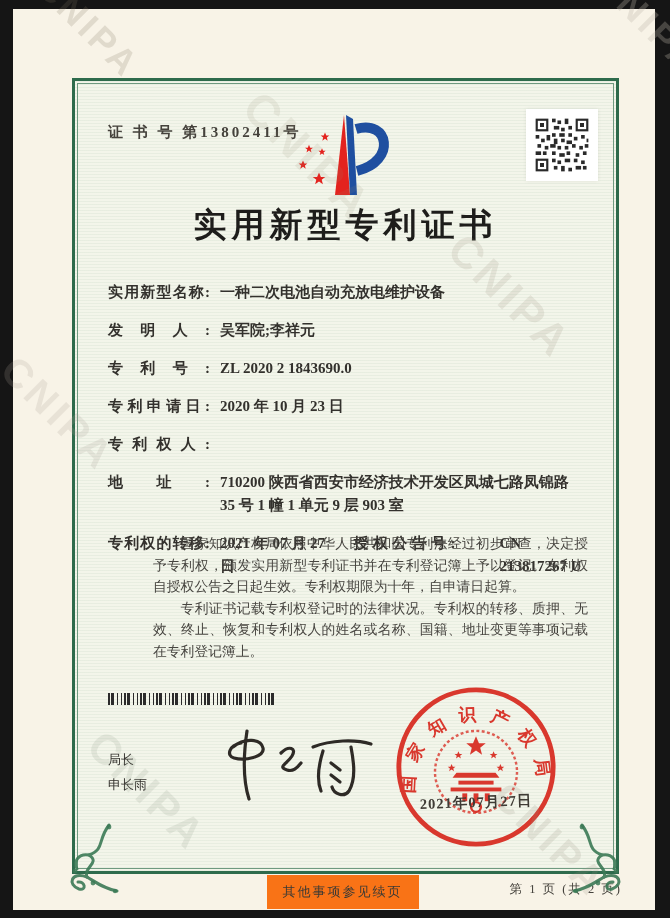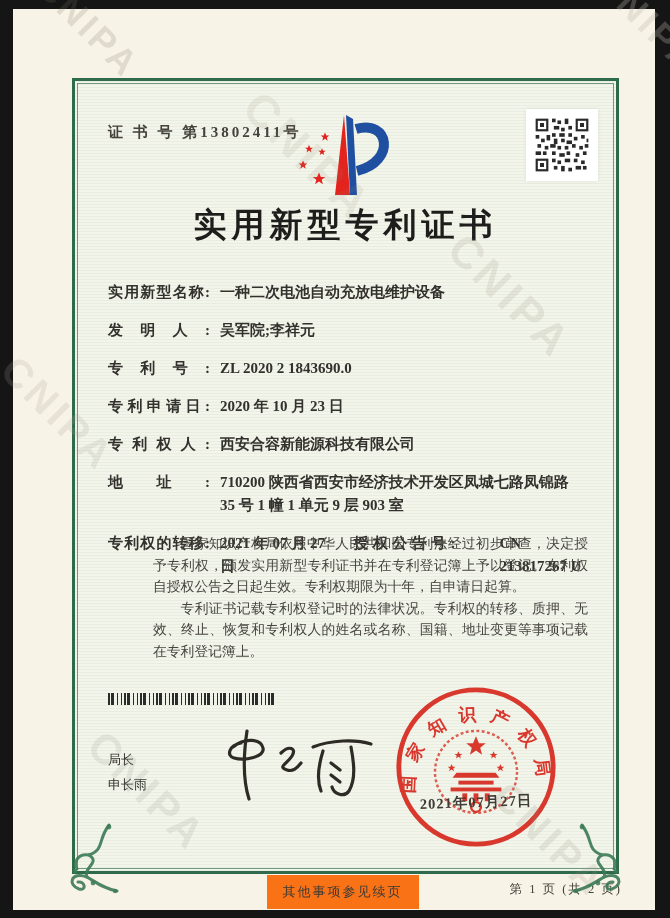"西安合容新能源科技有限公司" span.fvalue { html: <span>西安合容新能源科技有限公司</span> -> none }
